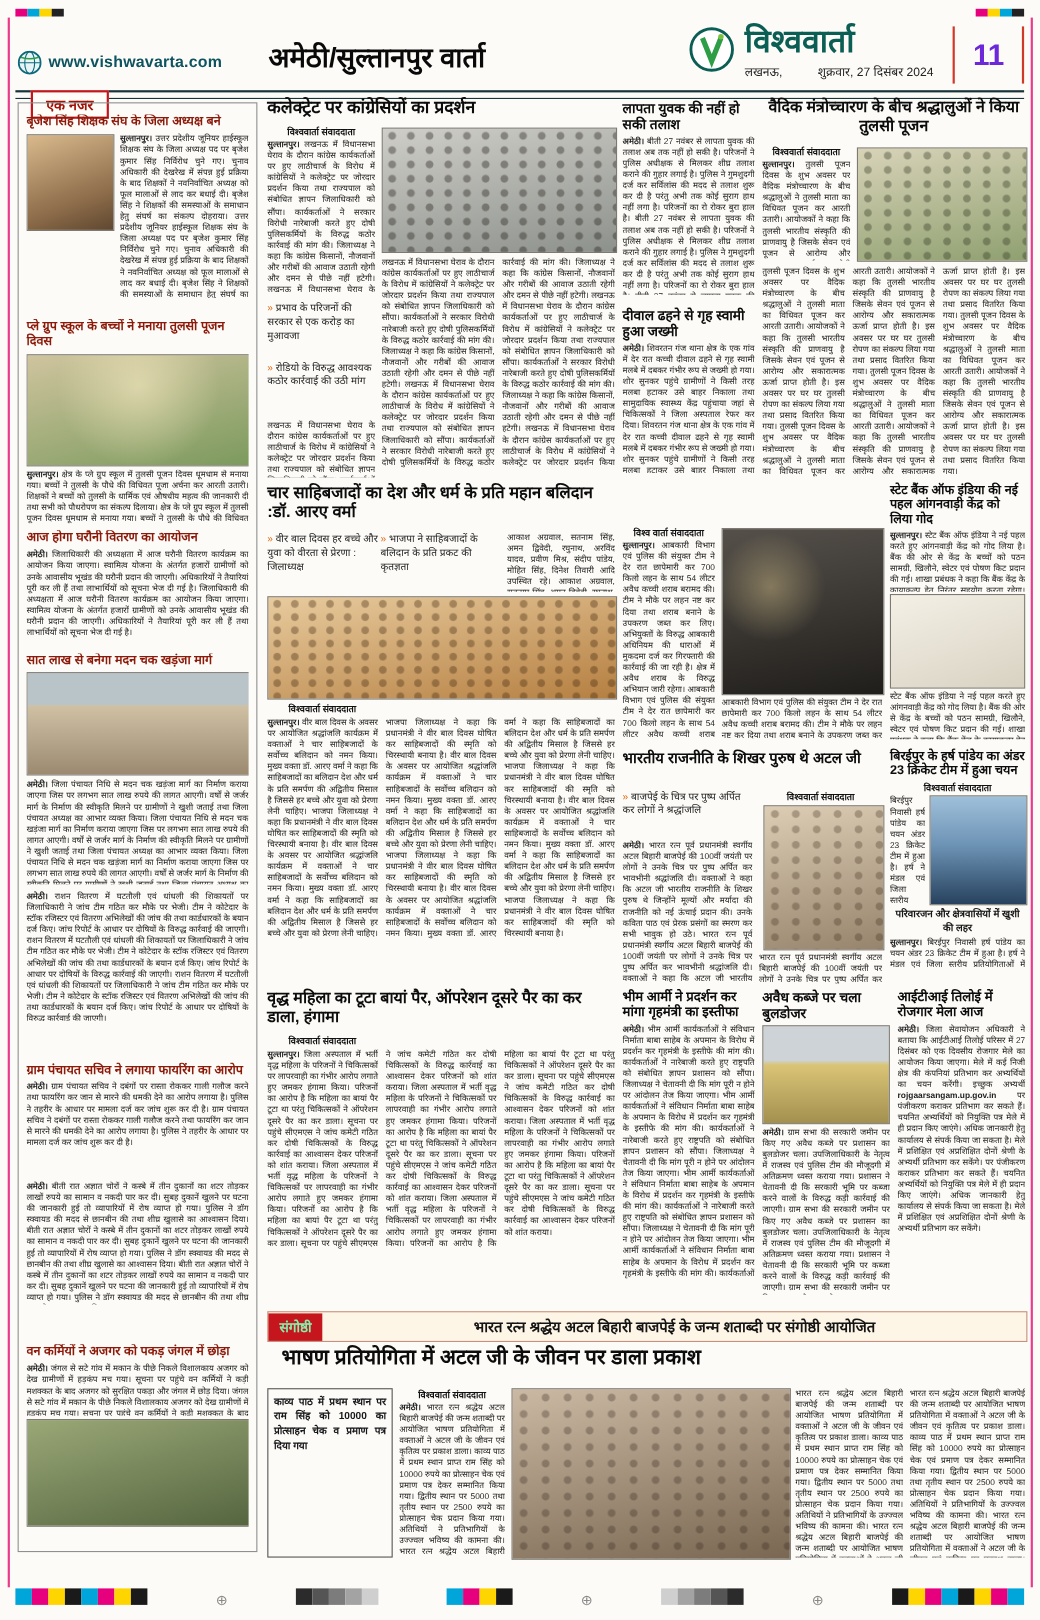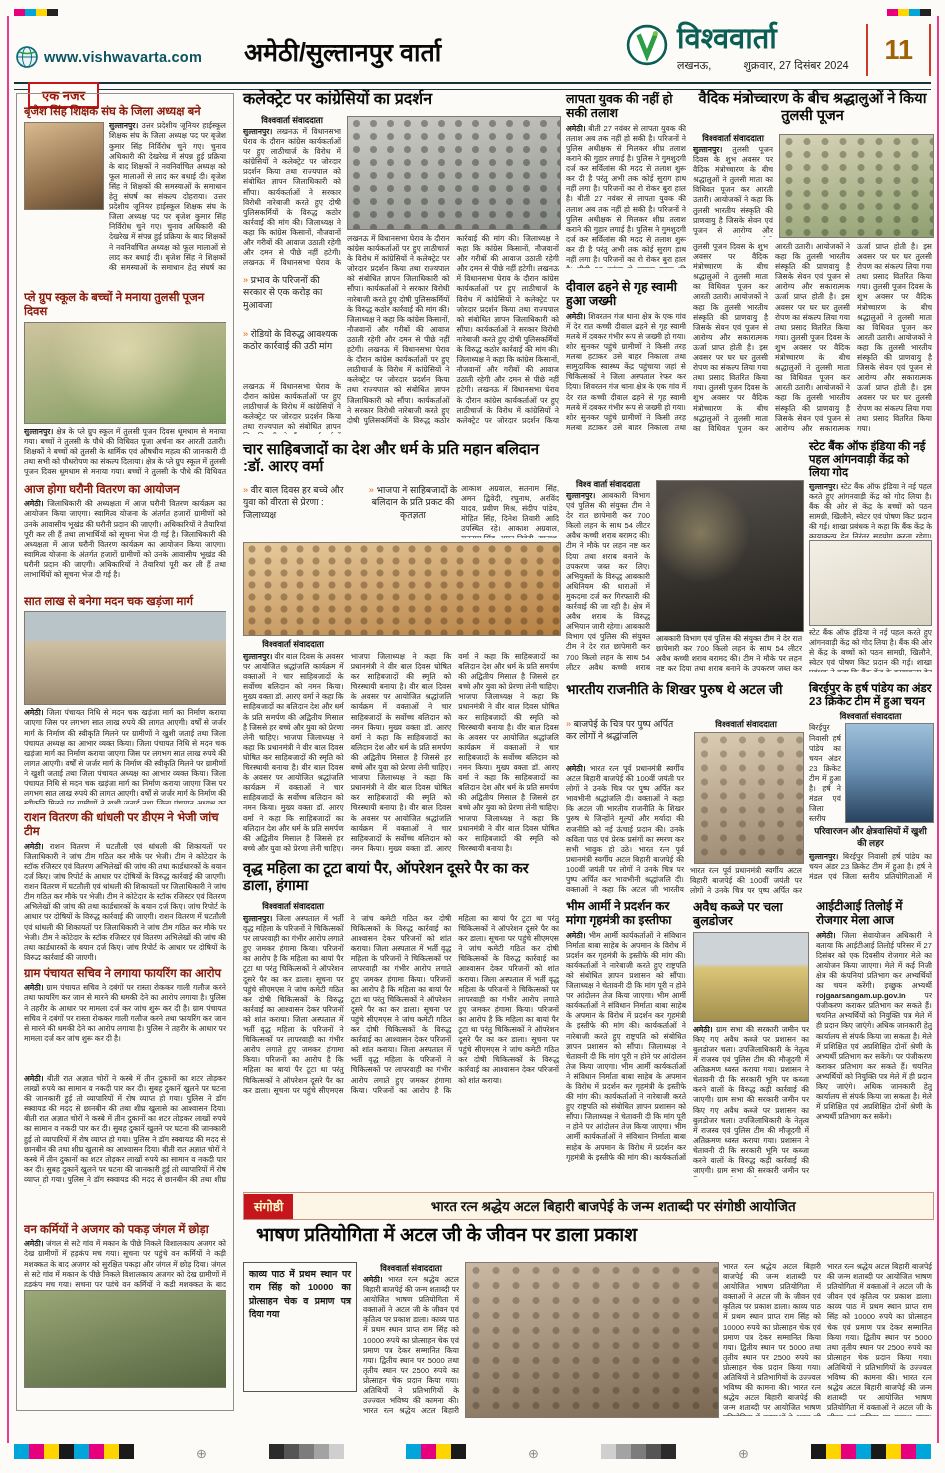"11" .pnum { color: #a16207 -> #6d28d9 }
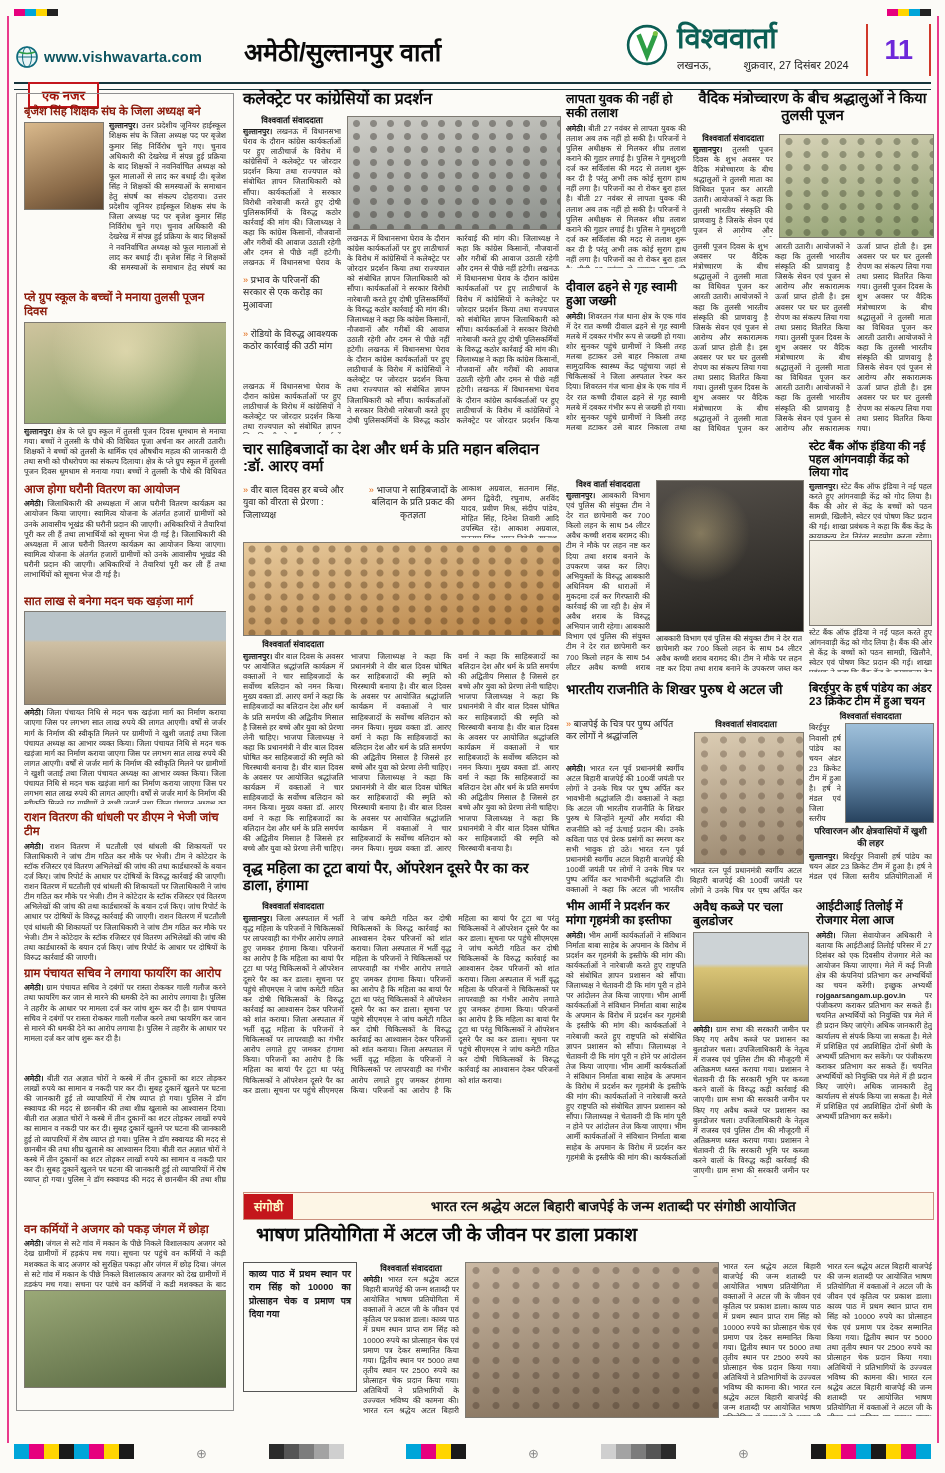"भाजपा ने साहिबजादों के बलिदान" p.pq { left: 120px -> 103px; text-align: center -> none }
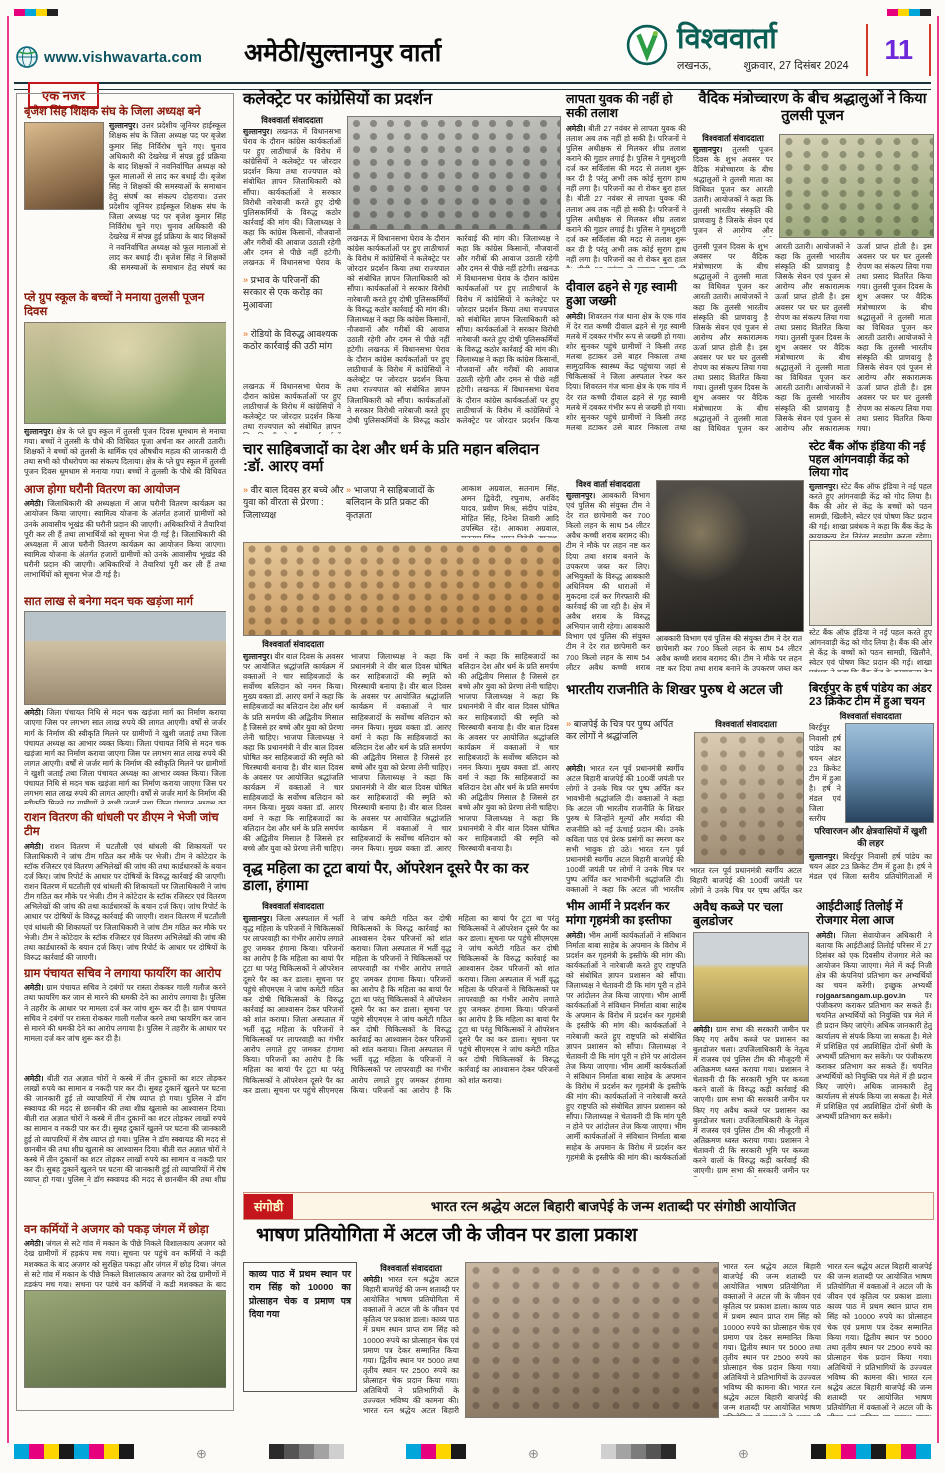"राशन वितरण की धांधली पर" h3.h-side { html: <h3>राशन वितरण की धांधली पर डीएम ने भेजी जांच टीम</h3> -> none }
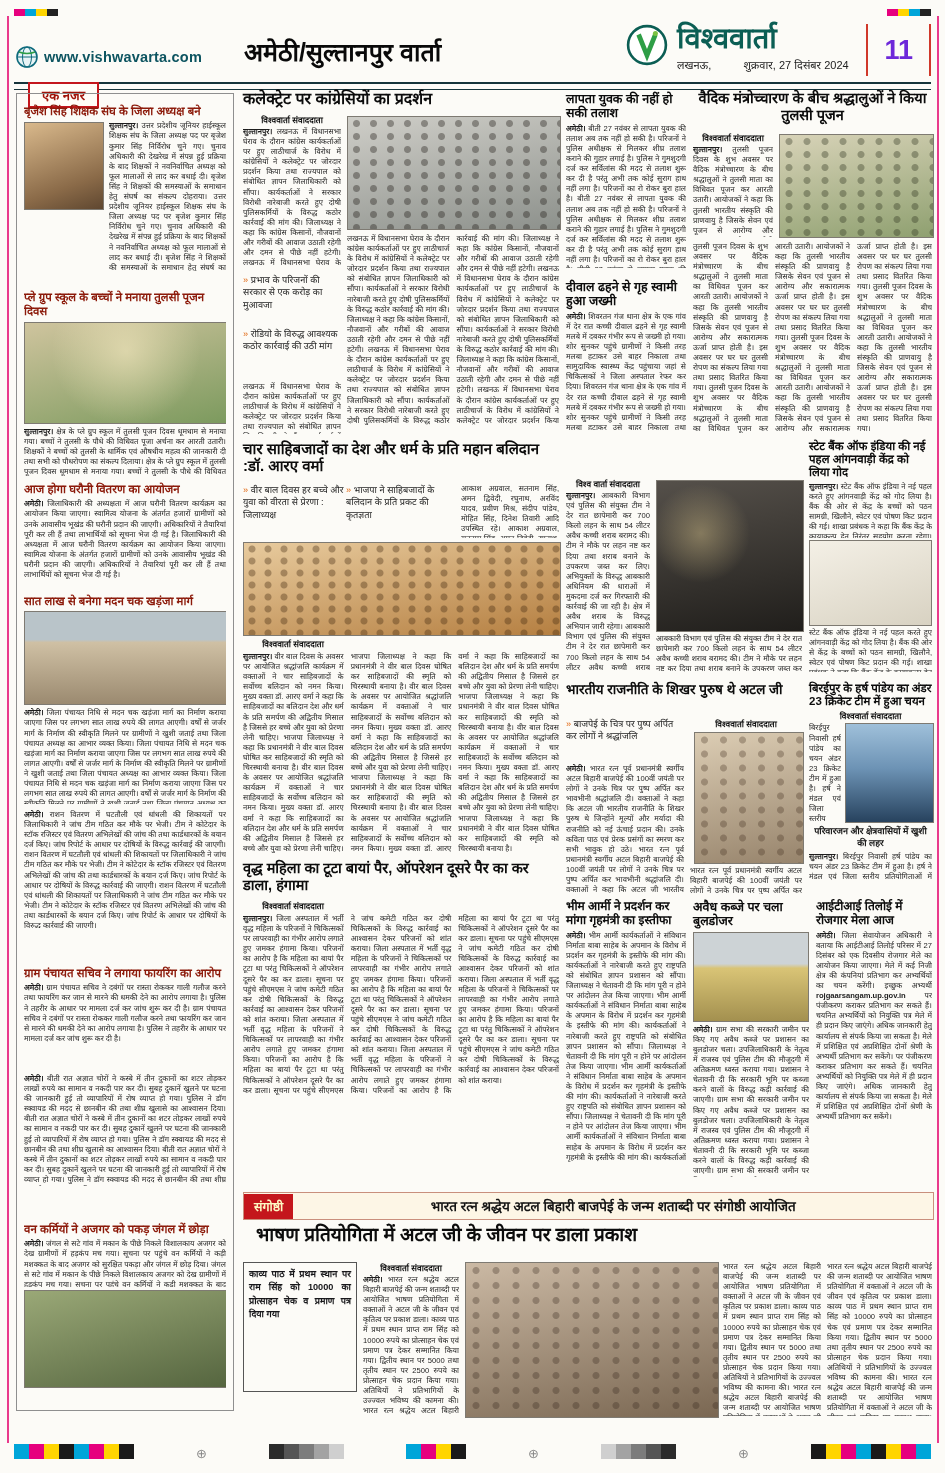"वृद्ध महिला का टूटा बायां" article.abs { top: 860px -> 900px }
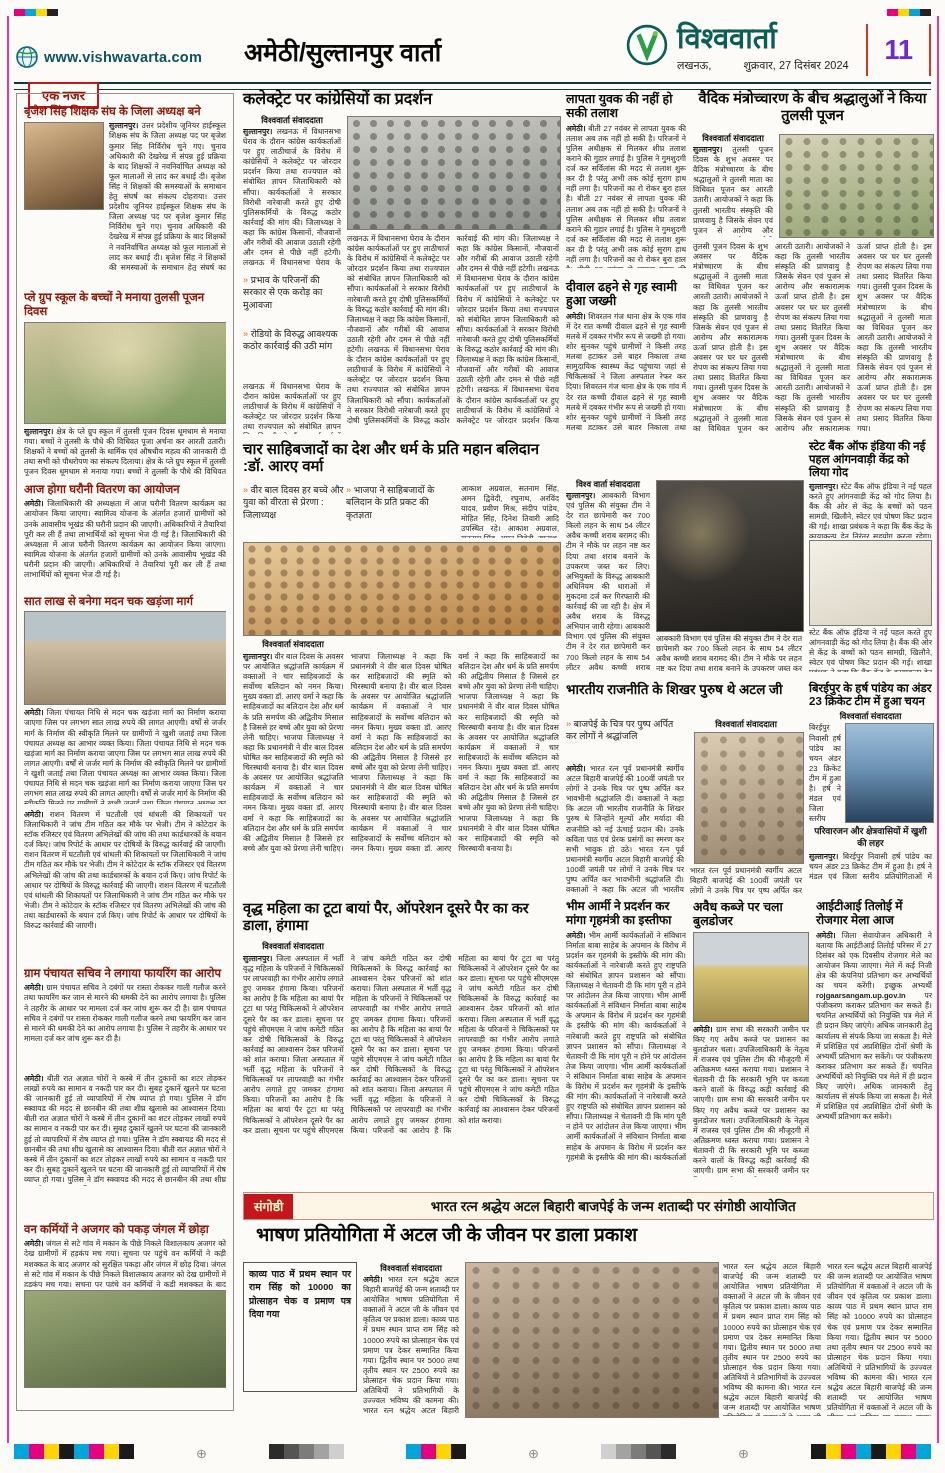"संगोष्ठी" .banner-label { color: #fef9c3 -> #86efac }
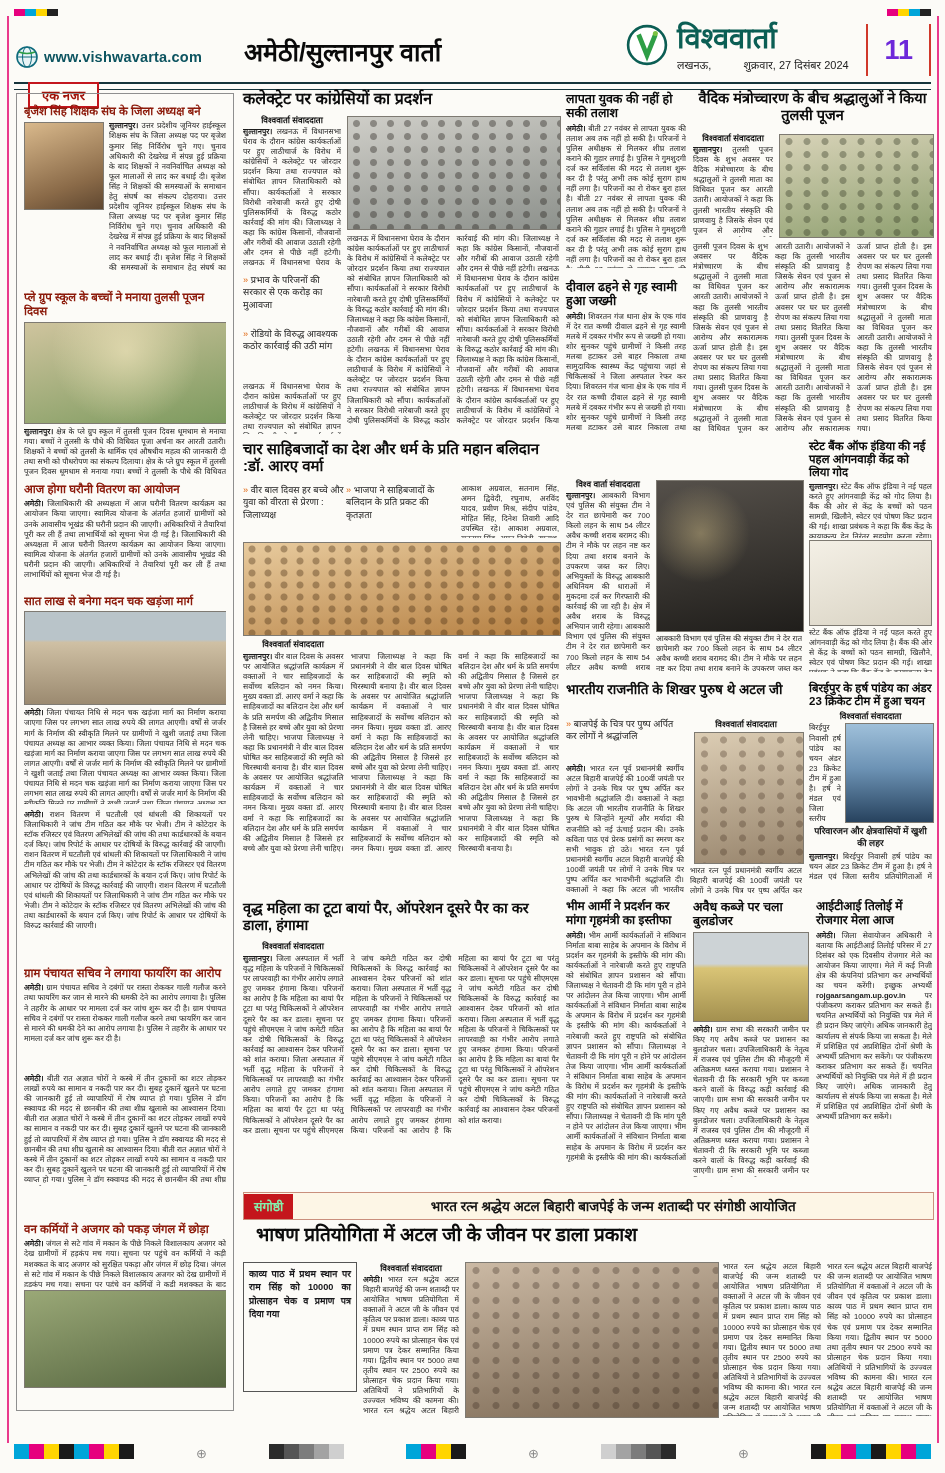"काव्य पाठ में प्रथम स्थान" div.hl-box { height: 130px -> 154px }
